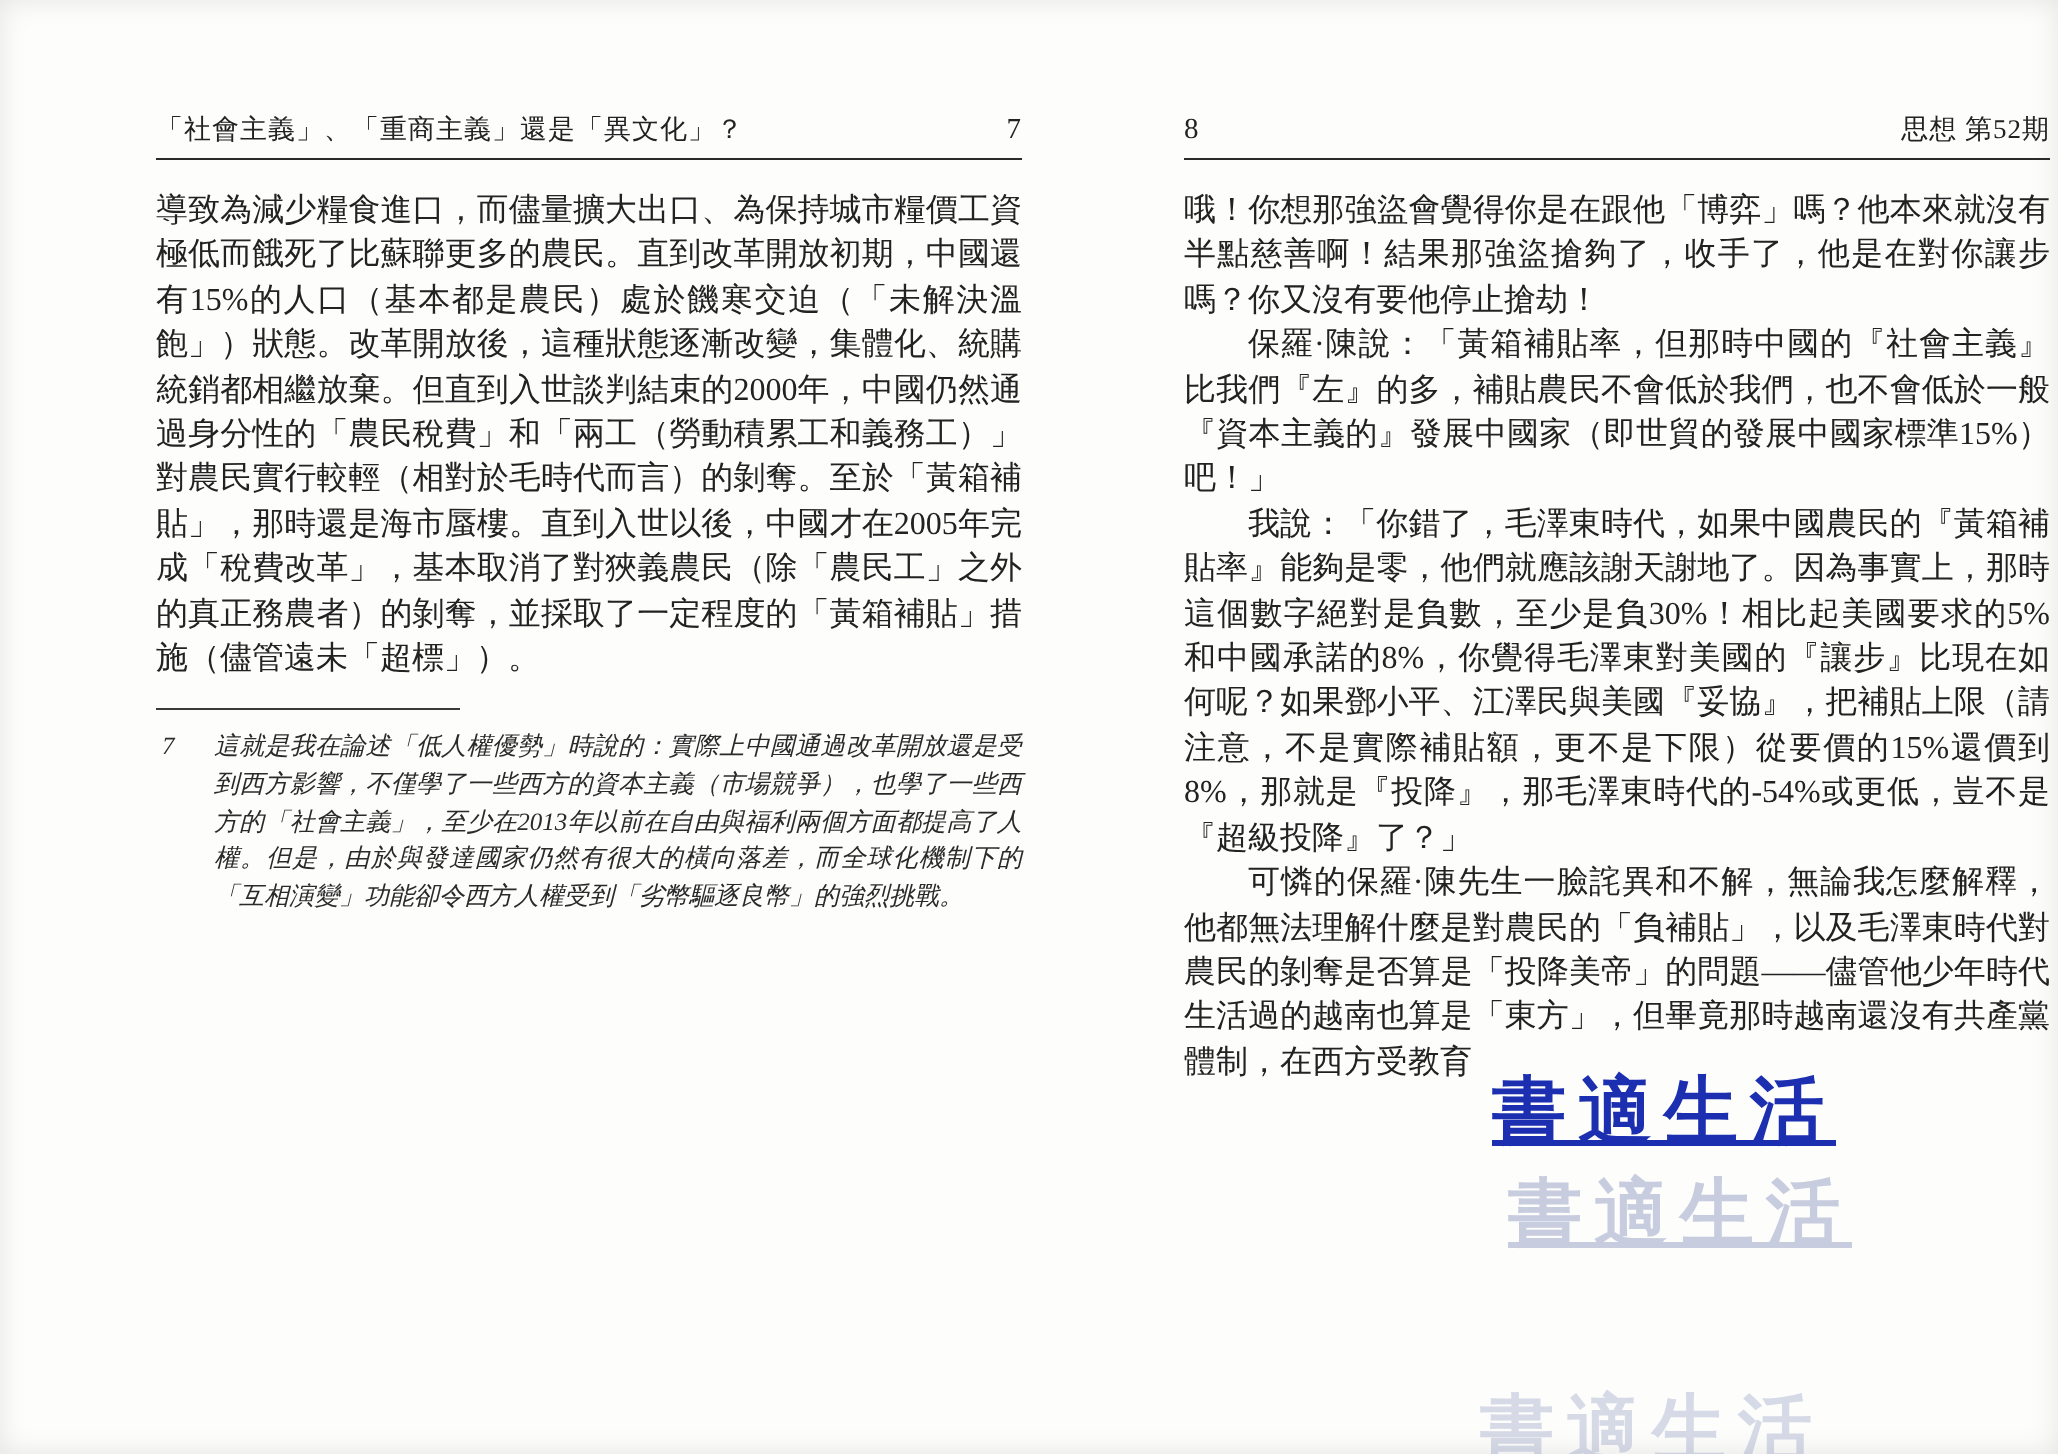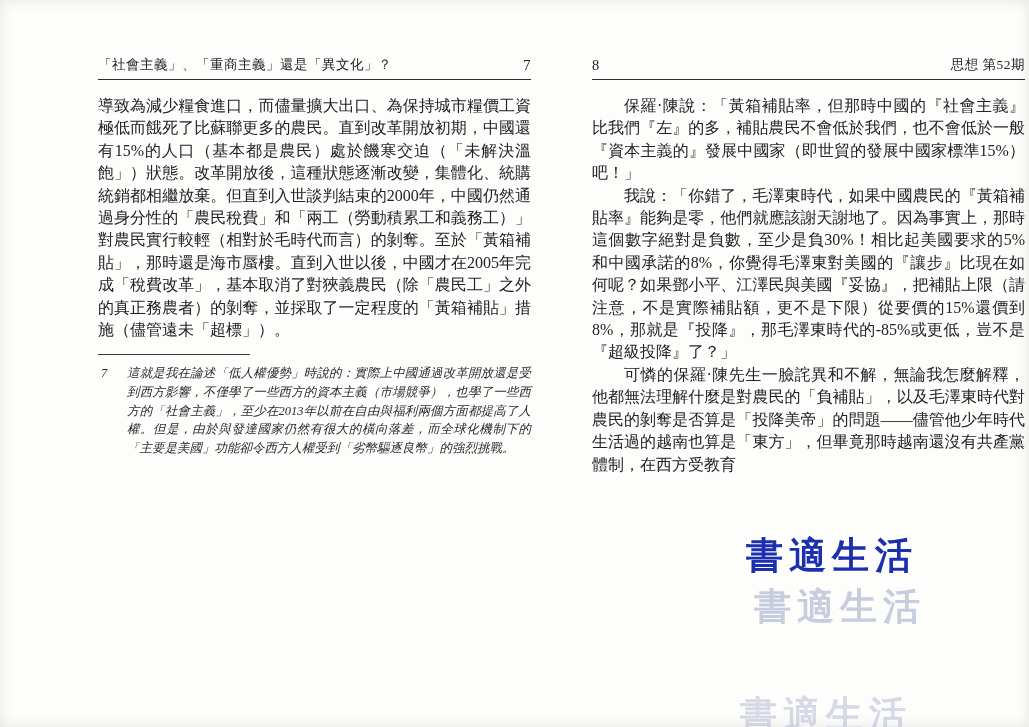"「社會主義」、「重商主義」還是「異文化」？" .page-left { margin-left: 20px -> none }
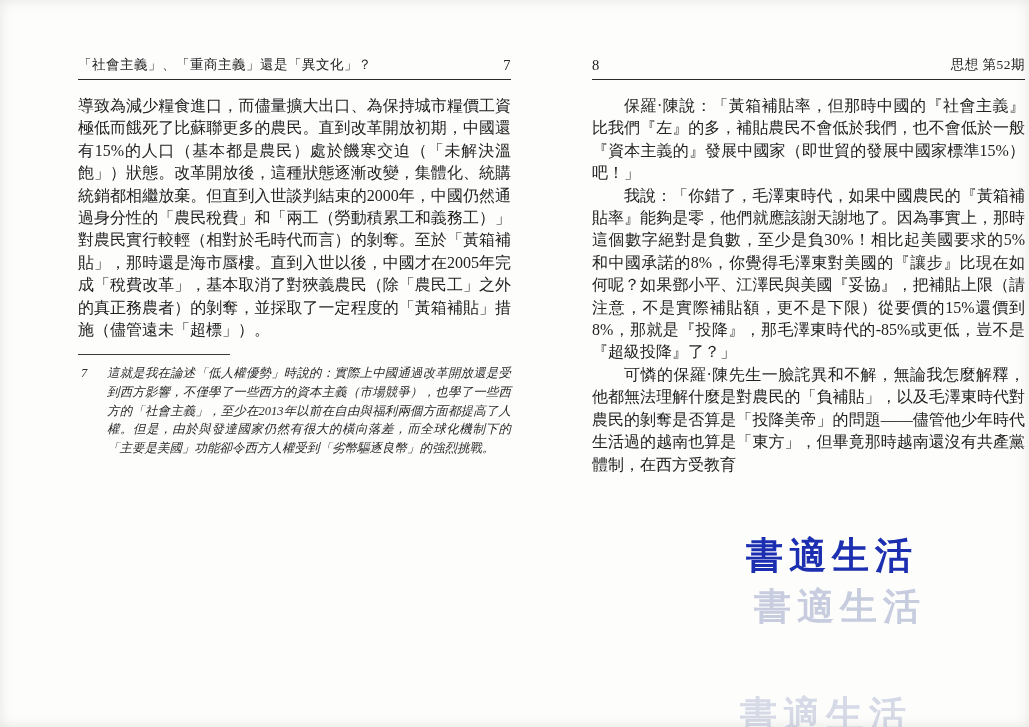"哦！你想那強盜會覺得你是在跟他「博弈」嗎？他本來就沒有半點慈善啊！結果那強盜搶夠" p { html: none -> <p>哦！你想那強盜會覺得你是在跟他「博弈」嗎？他本來就沒有半點慈善啊！結果那強盜搶夠了，收手了，他是在對你讓步嗎？你又沒有要他停止搶劫！</p> }
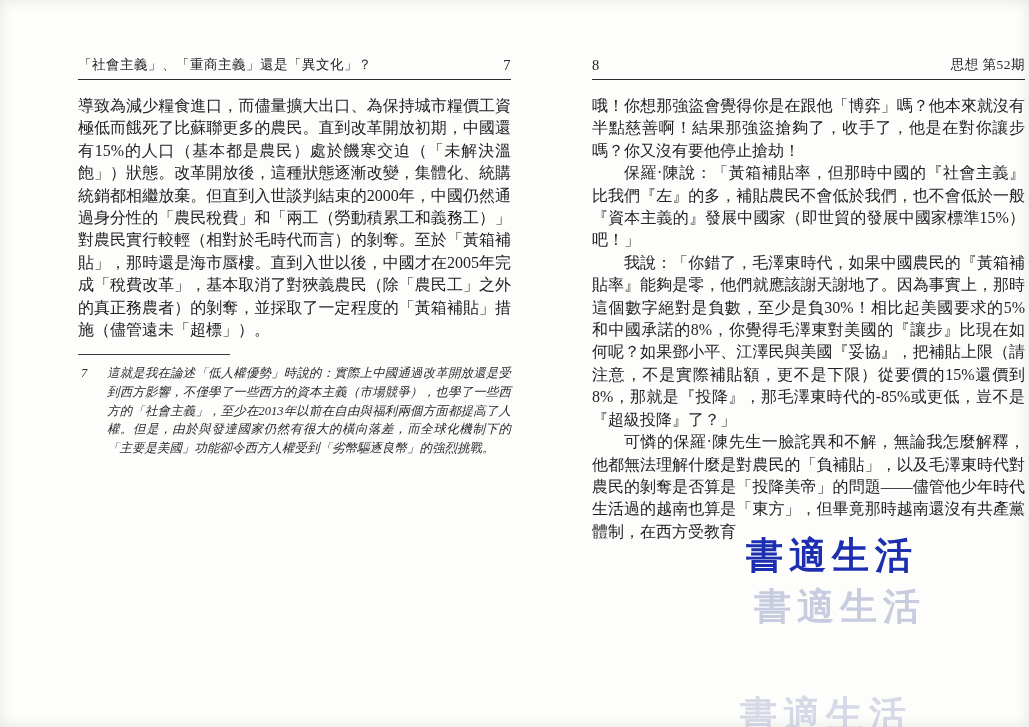"我說：「你錯了，毛澤東時代，如果中國農民的『黃箱補貼率』能夠是零，他們就應該謝天" p.indent { text: -85% -> -54% }
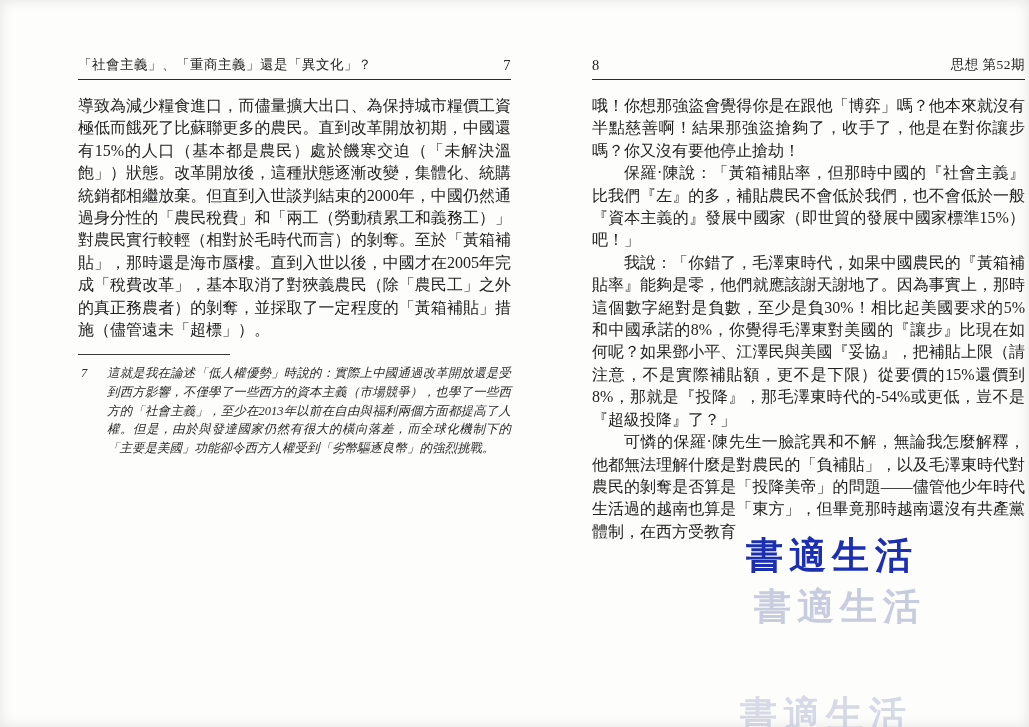"這就是我在論述「低人權優勢」時說的：實際上中國通過改革開放還是受到西方影響，不僅" span.fn-text { text: 主要是美國 -> 互相演變 }
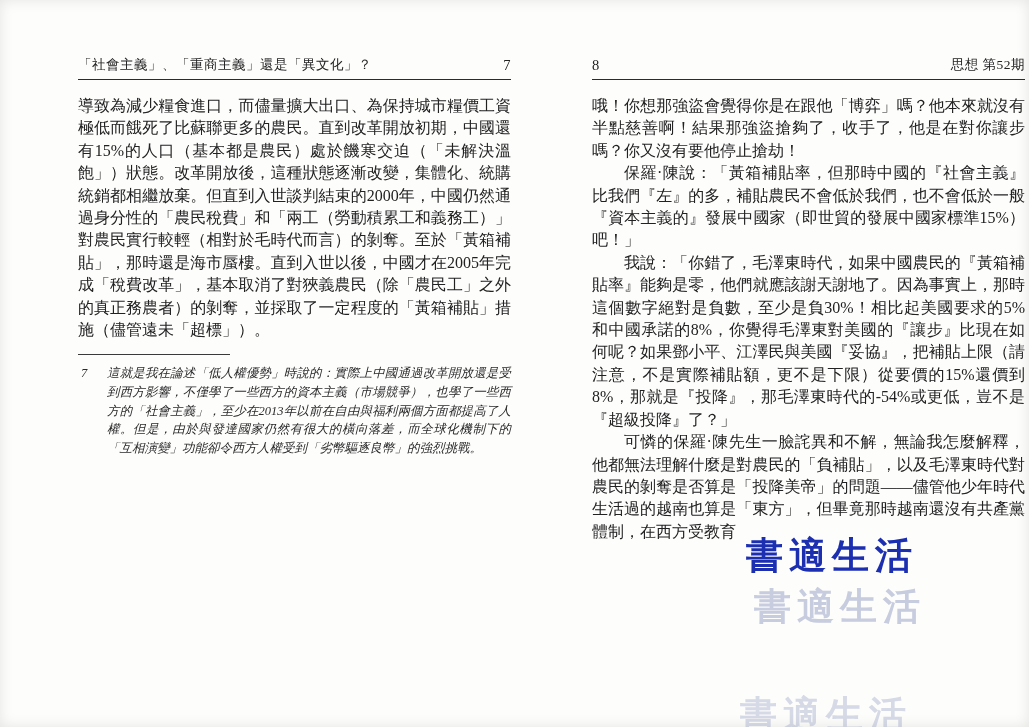"書適生活" .watermark { text-decoration: none -> underline }
